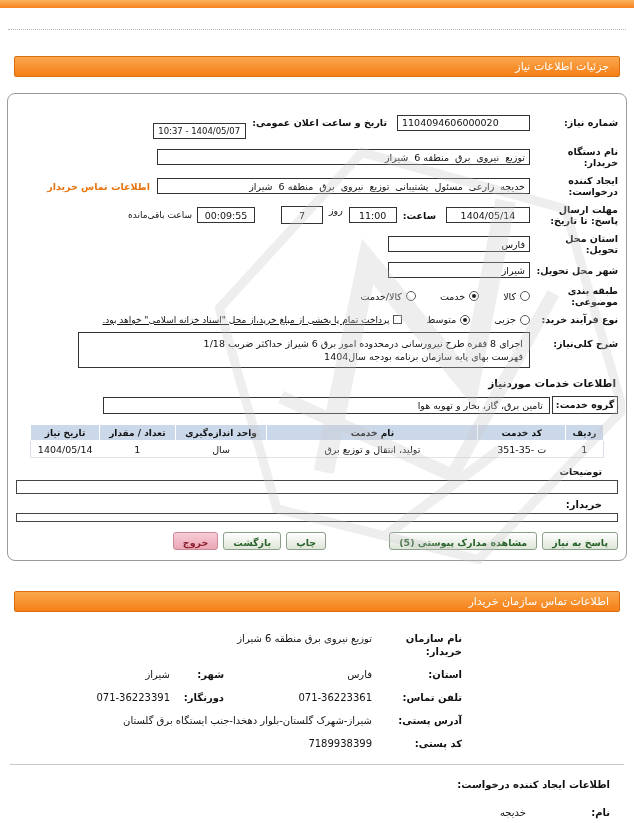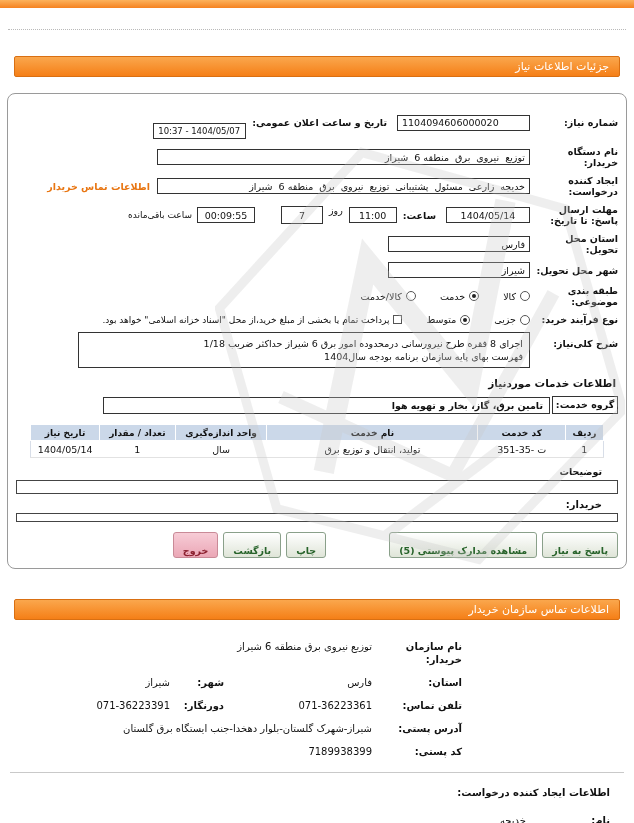"پرداخت تمام یا بخشی از" .treasury-text { text-decoration: none -> underline }
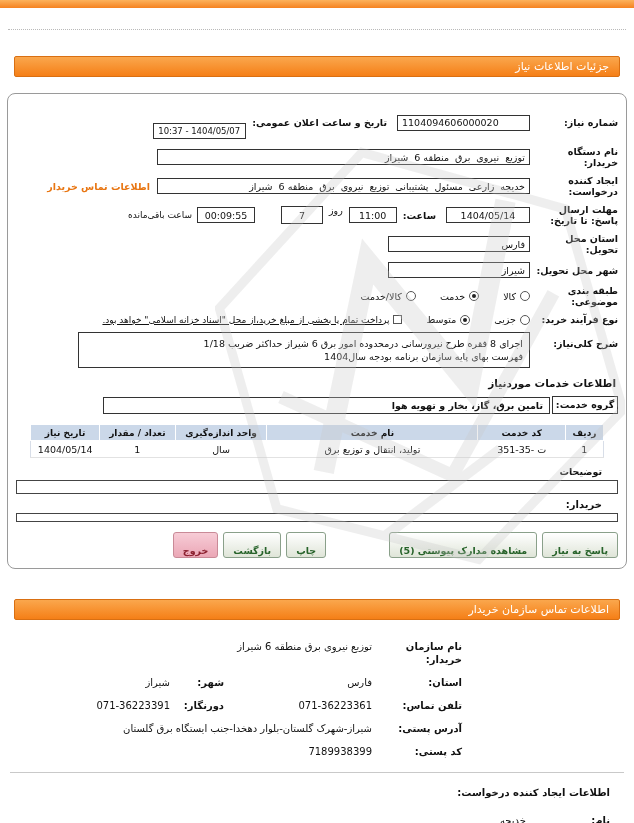"تامین برق، گاز، بخار و" .grp-value { font-weight: bold -> none }
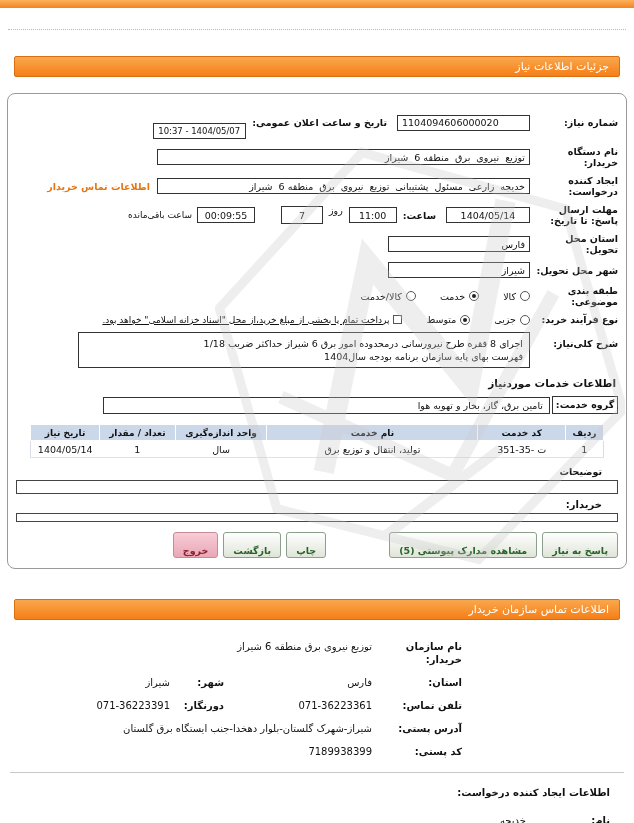"خروج" .btn { padding: 12px 9px -> 4px 9px }
